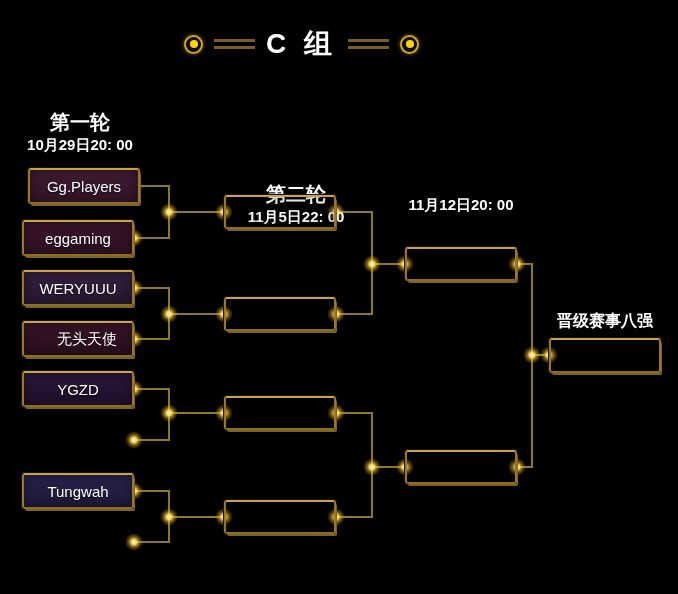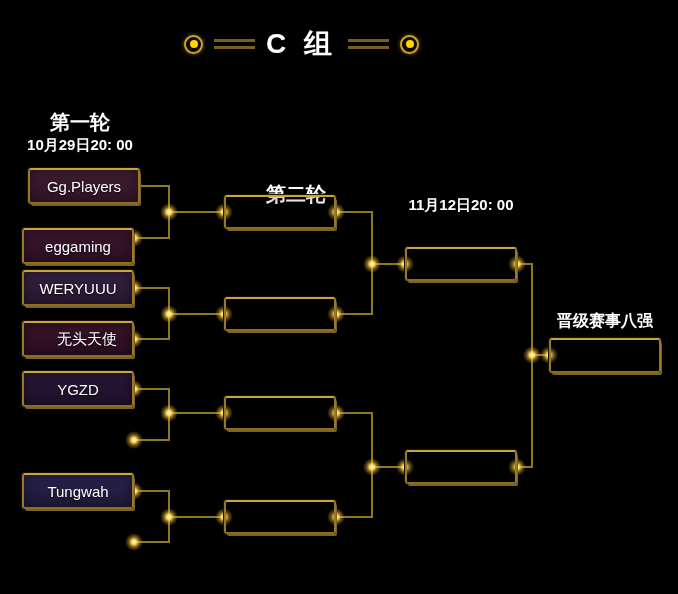"11月5日22: 00" div.round-date { html: none -> <div>11月5日22: 00</div> }
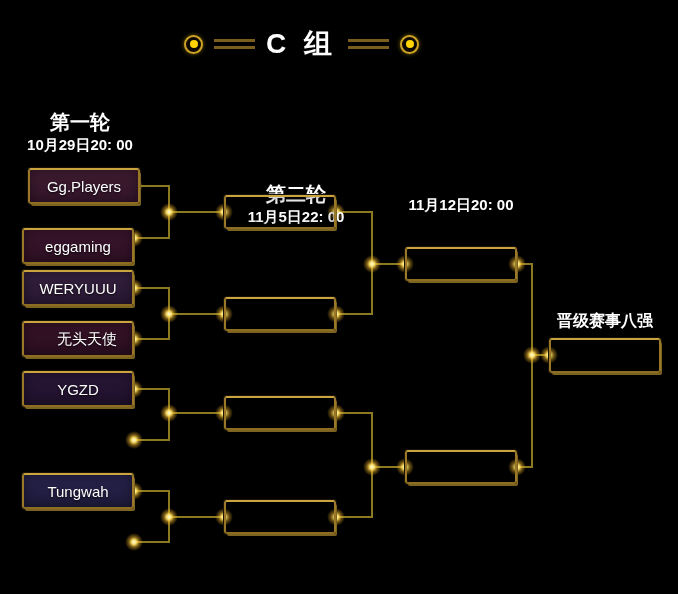"eggaming" .f2 { margin-top: 8px -> none }
